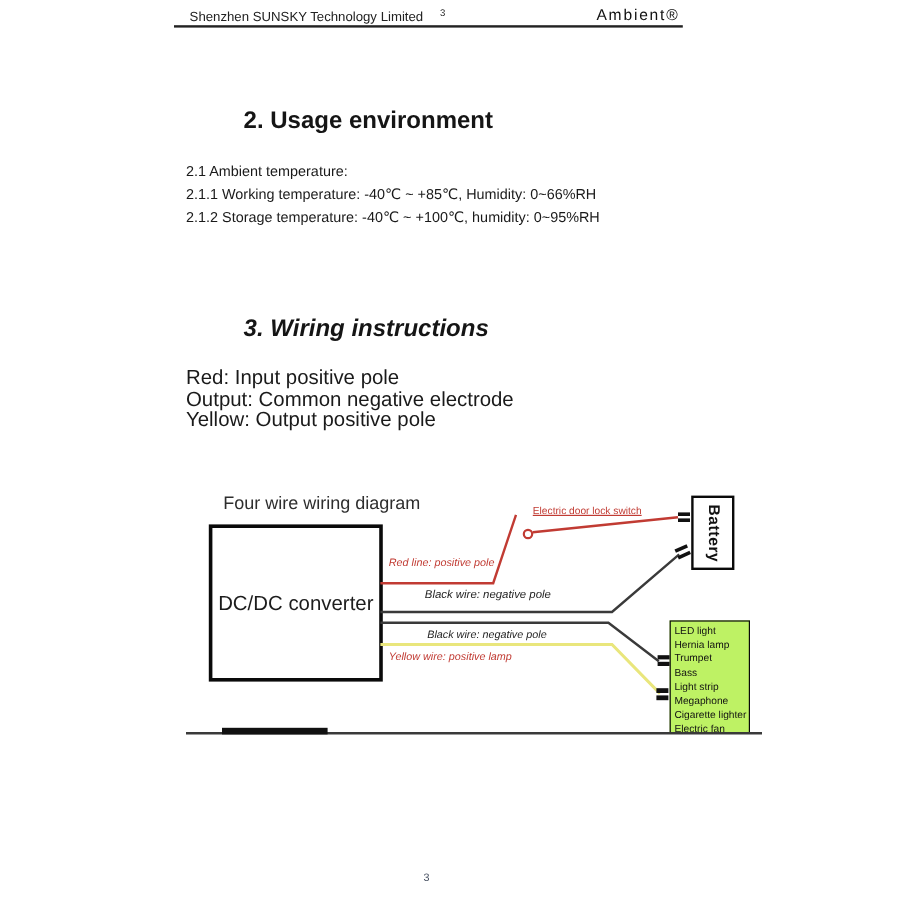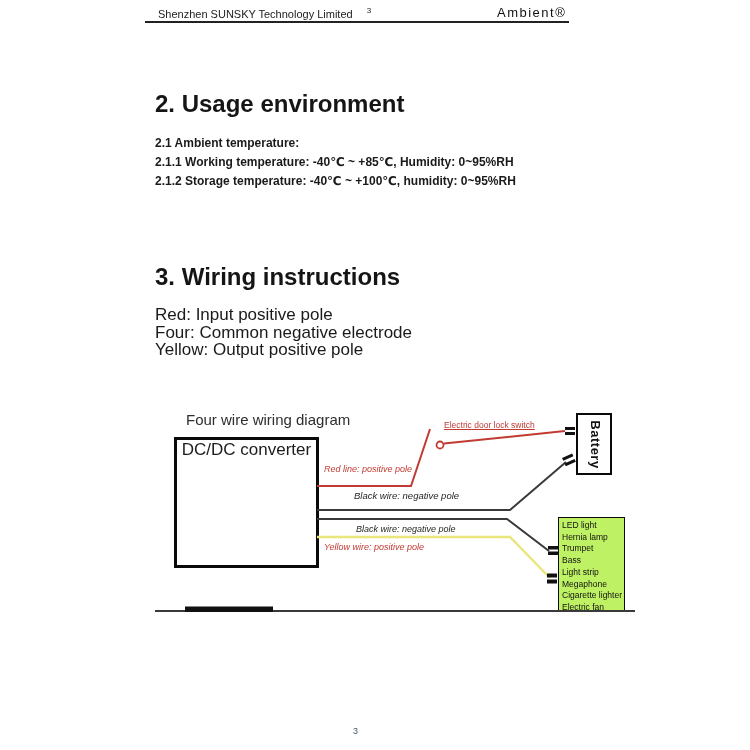"2. Usage environment" .sec-title { font-size: 24px -> 20px; margin-left: none -> 48px }
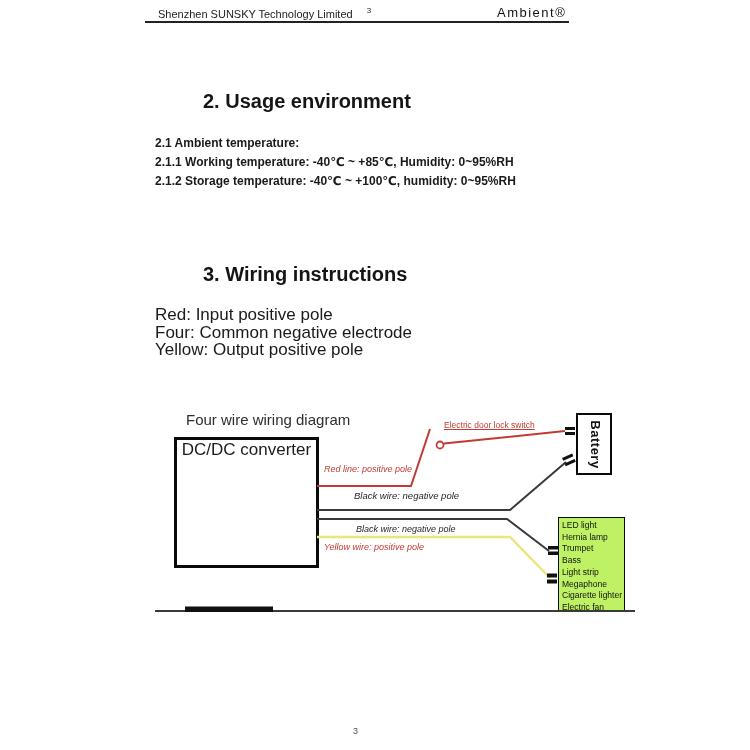"2.1 Ambient temperature:" .sec2-lines { font-weight: bold -> normal }
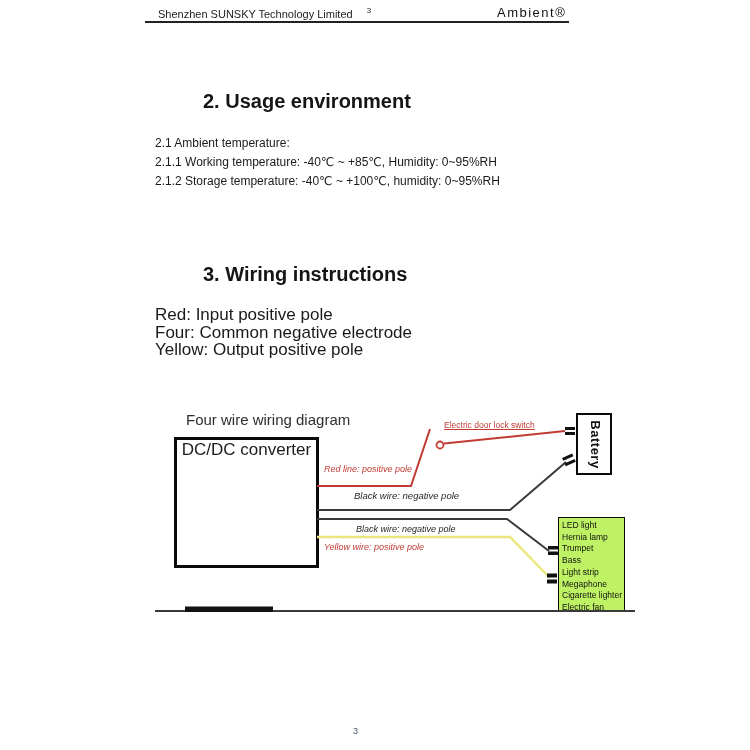"2.1.1 Working temperature: -40℃ ~" div { text: 95%RH -> 66%RH }
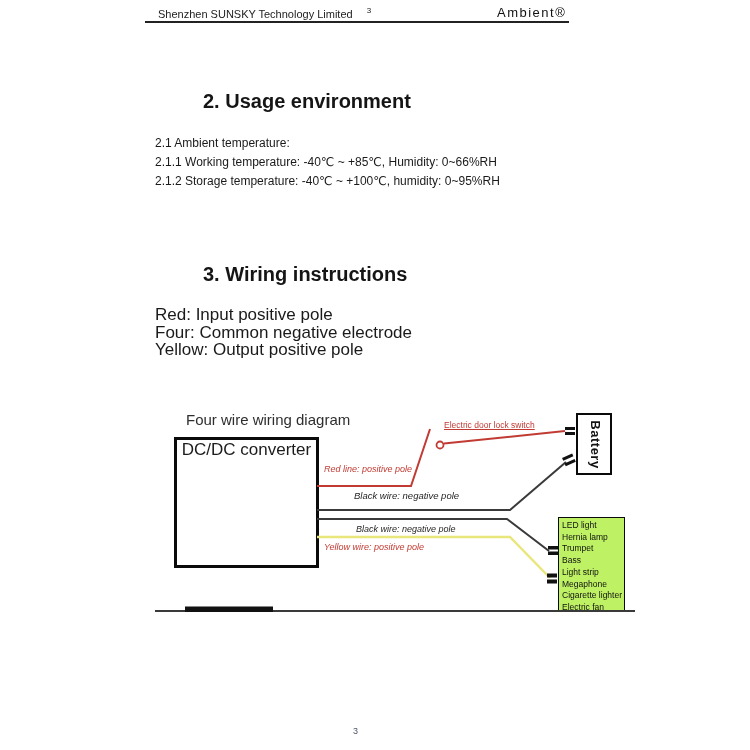"3. Wiring instructions" .sec3-title { font-style: none -> italic }
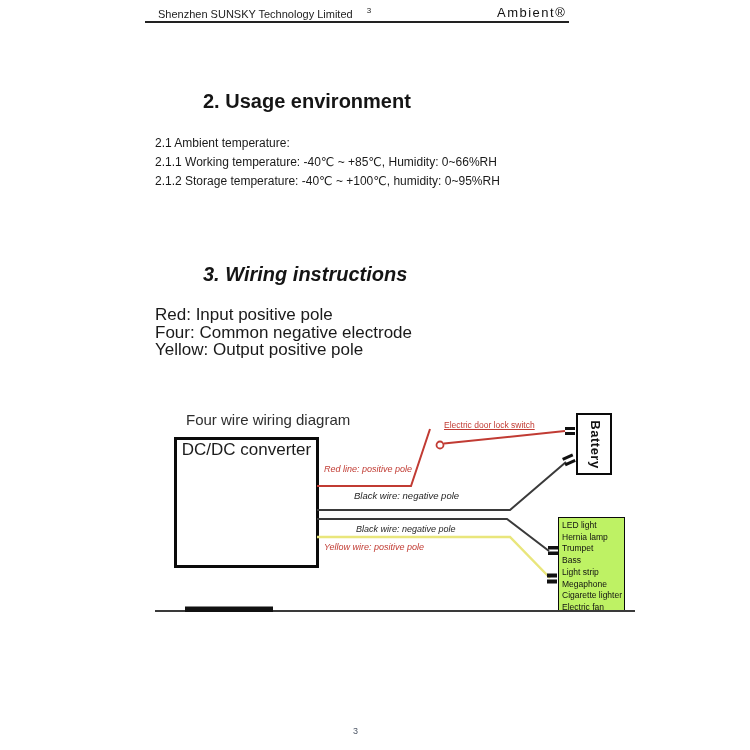"Four: Common negative electrode" div { text: Four -> Output }
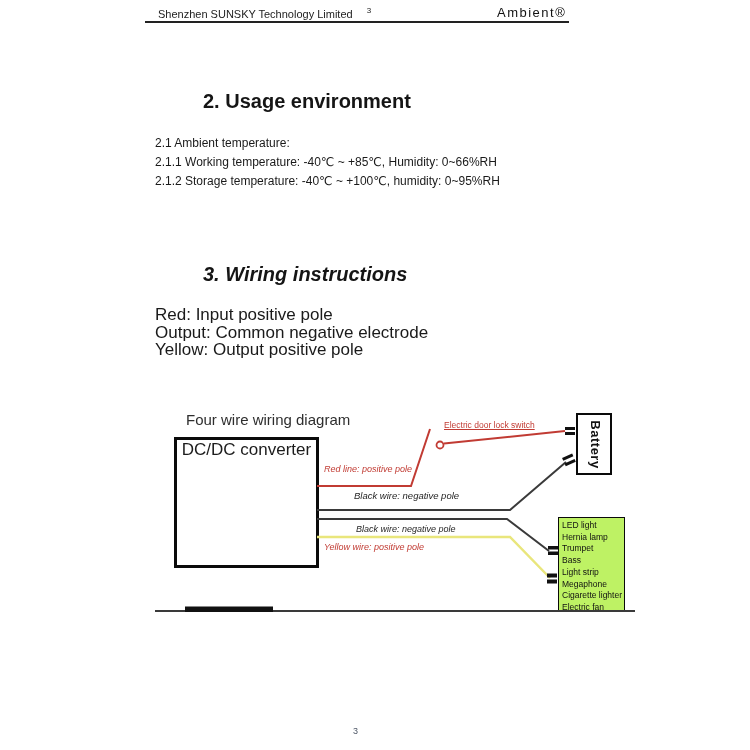"DC/DC converter" .converter { align-items: flex-start -> center }
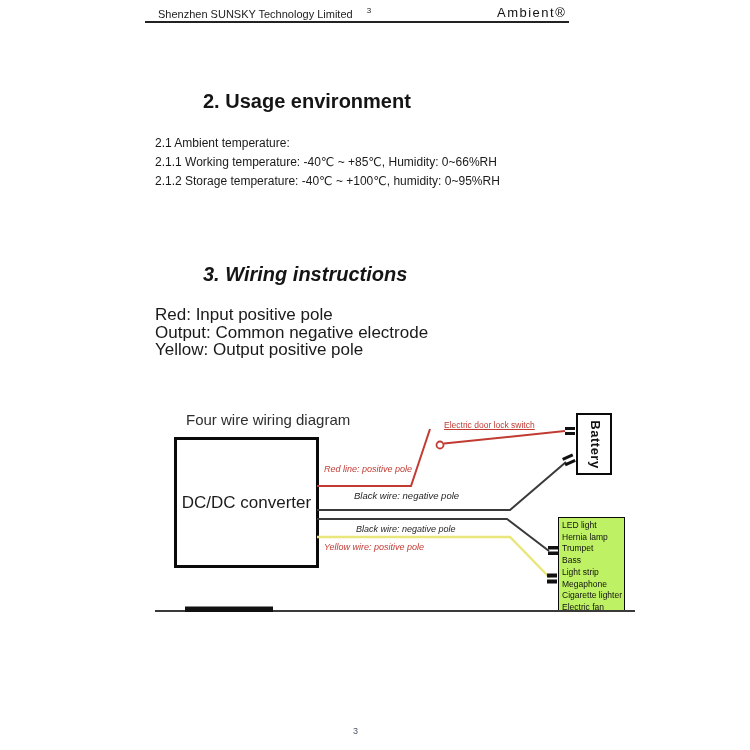"Yellow wire: positive pole" div.abs { text: pole -> lamp }
